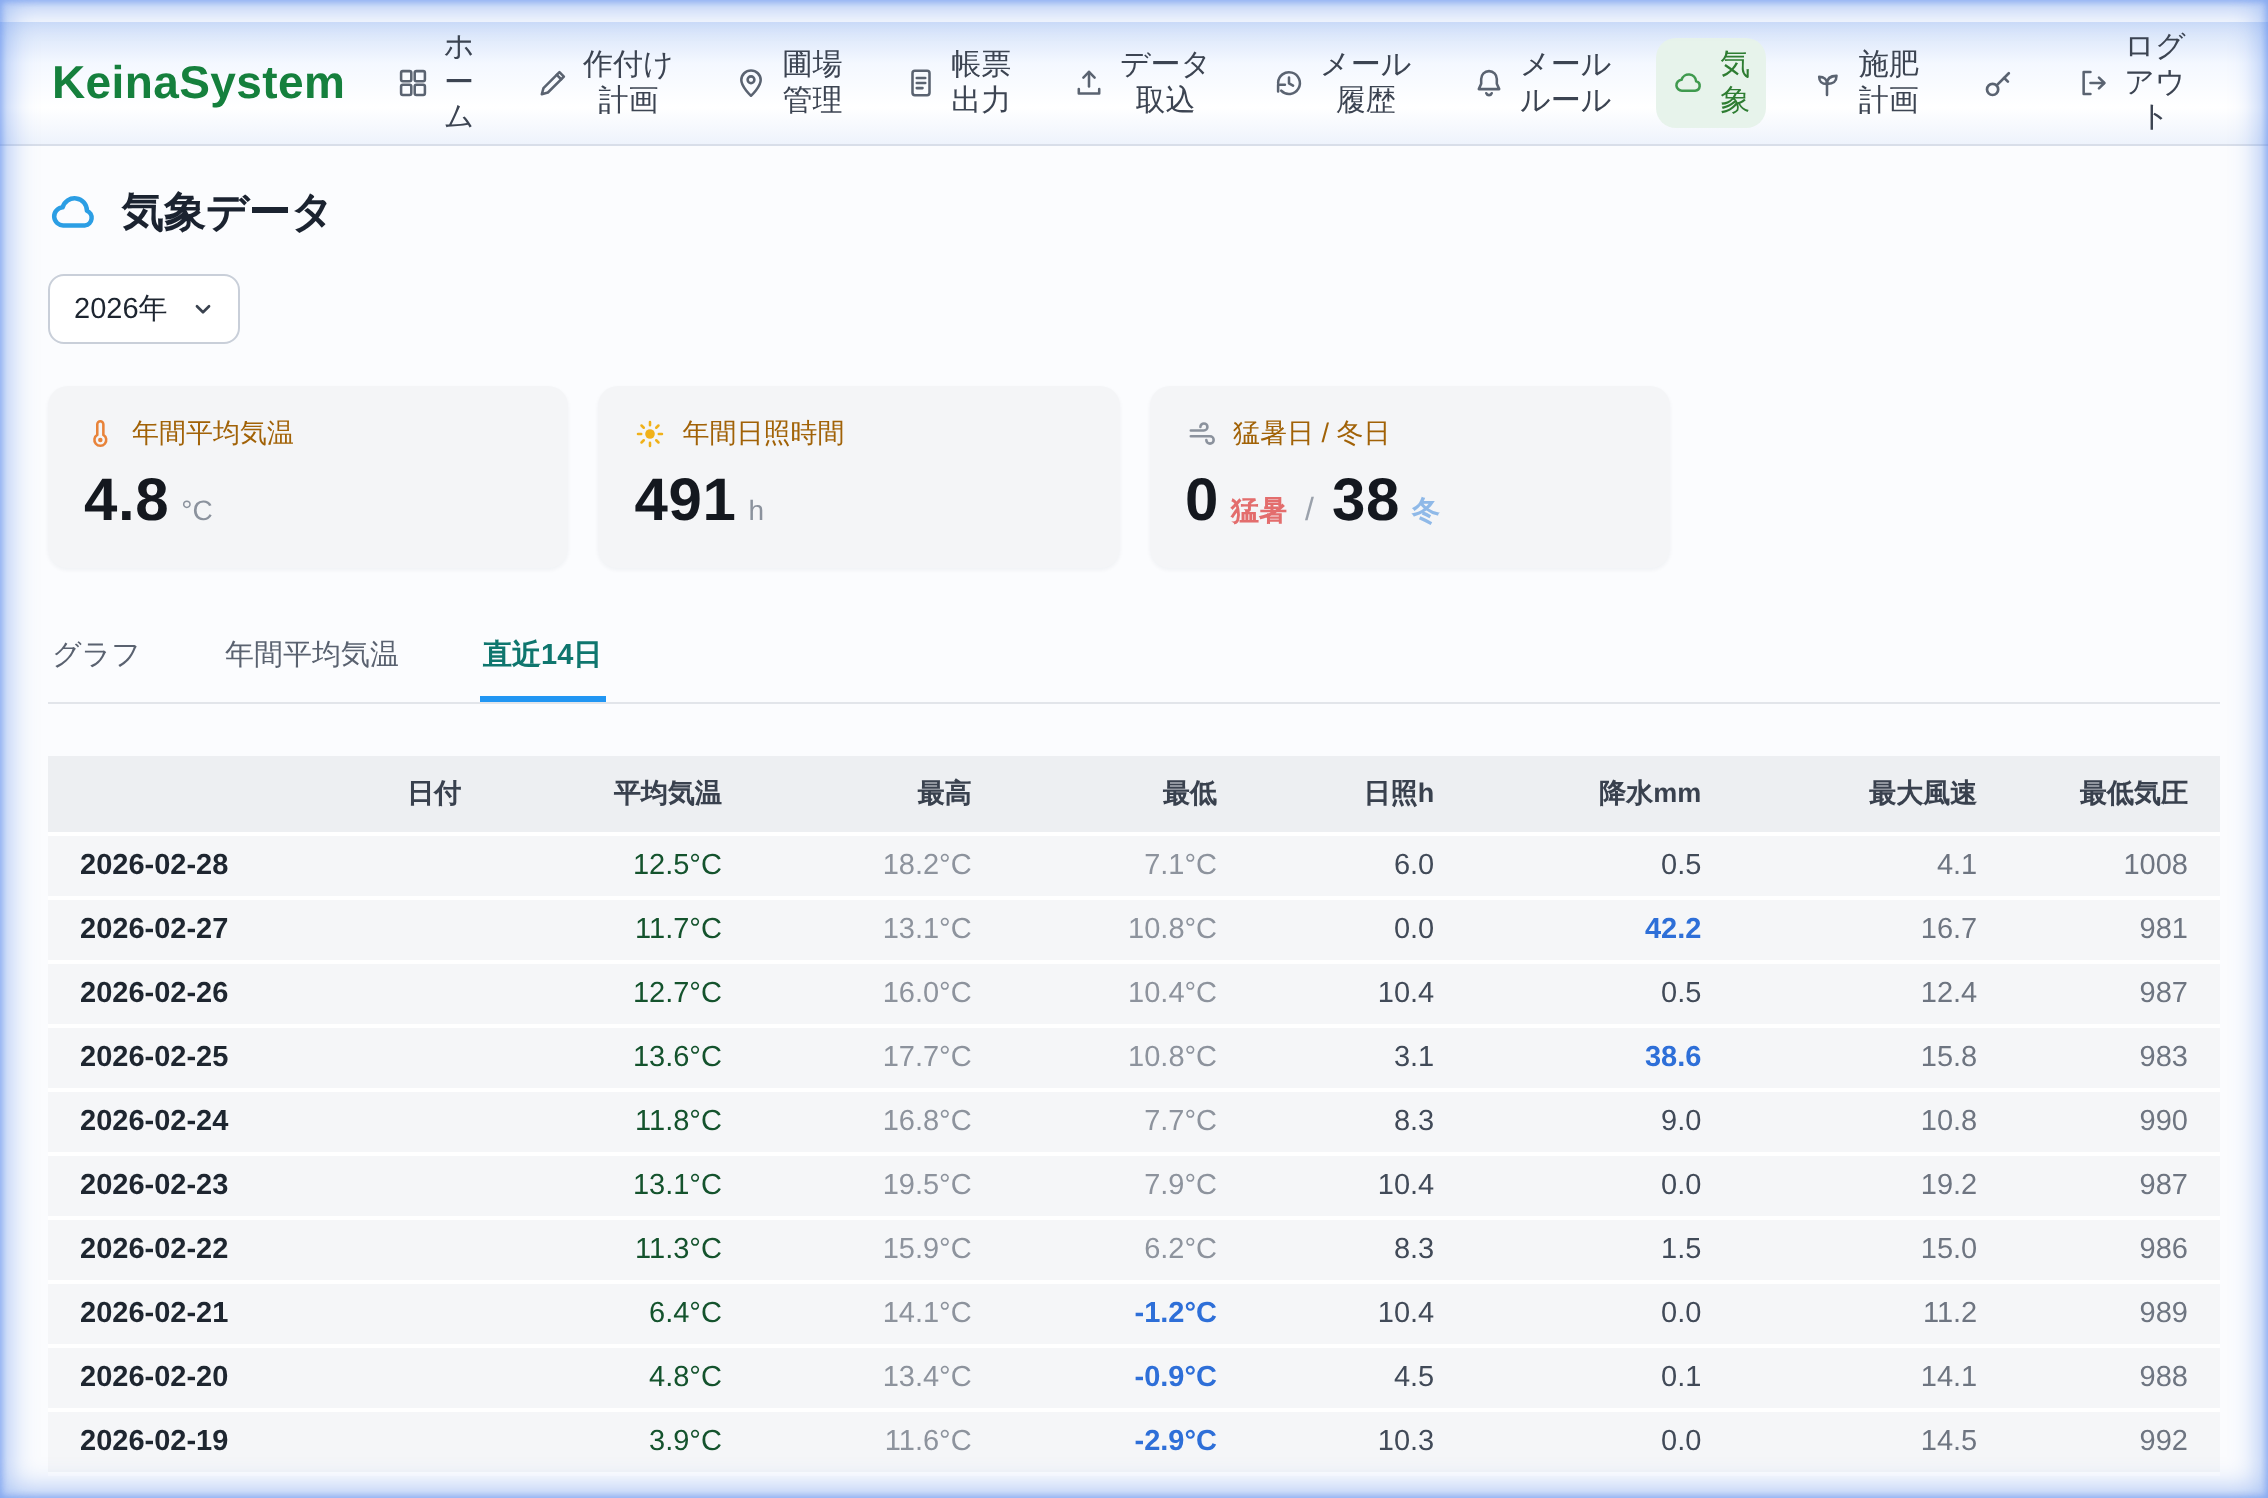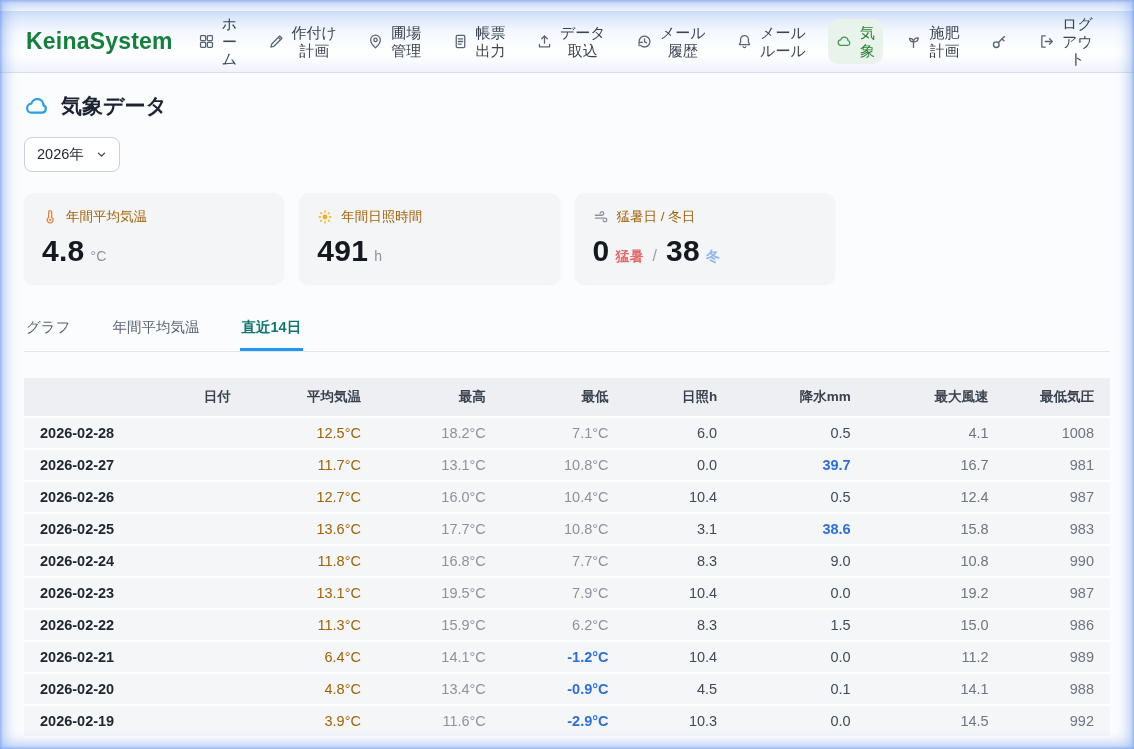"12.5°C" td.c-avg { color: #a16207 -> #14532d }
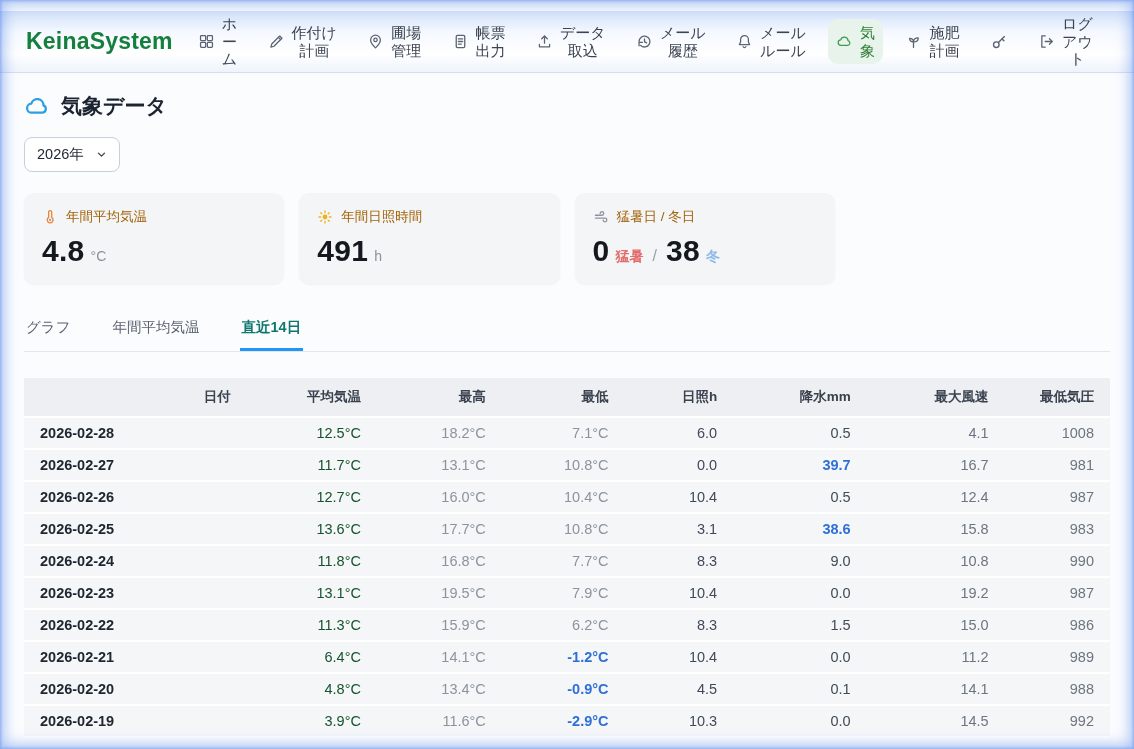"39.7" td.c-rain { text: 39.7 -> 42.2 }
